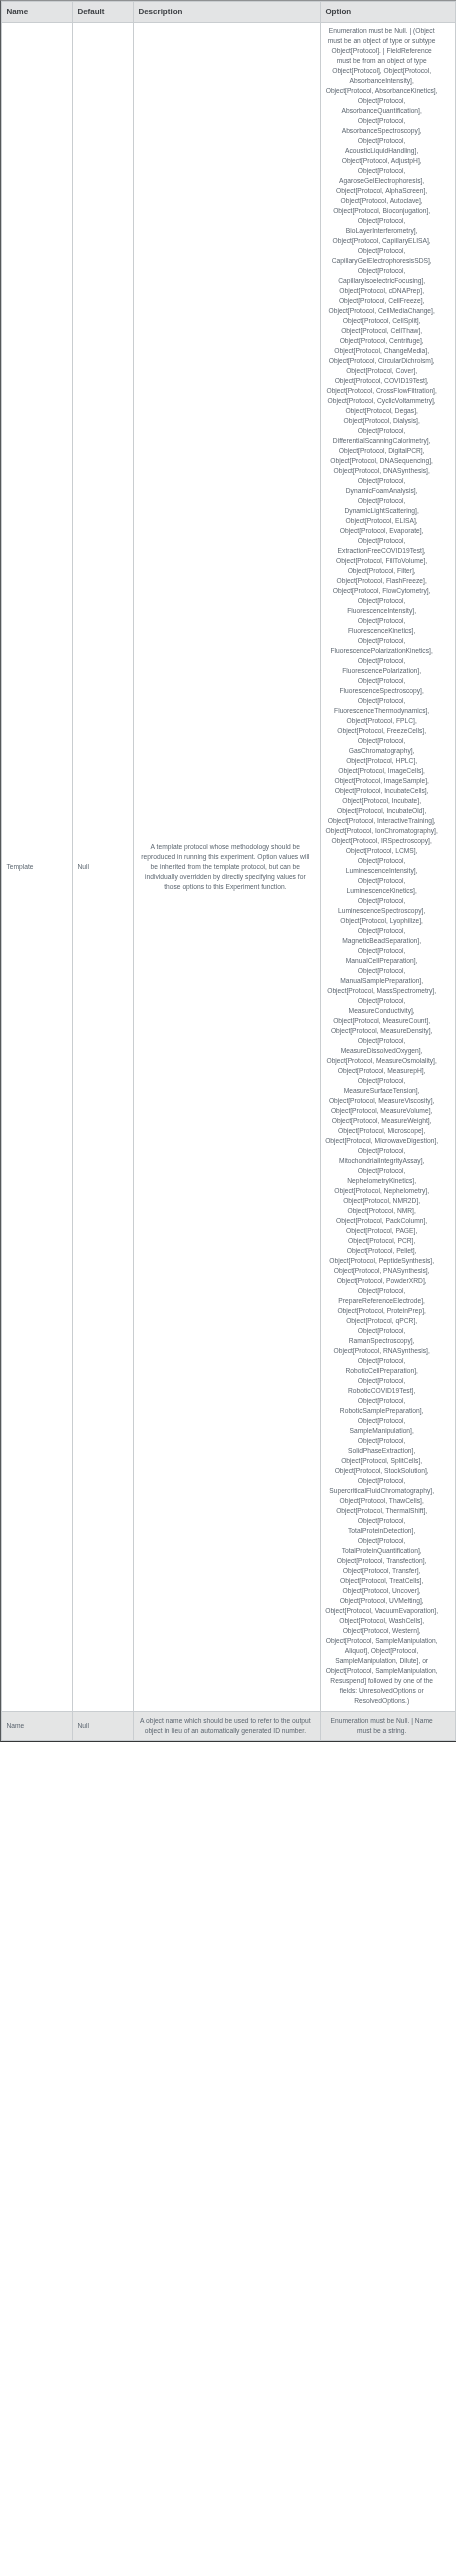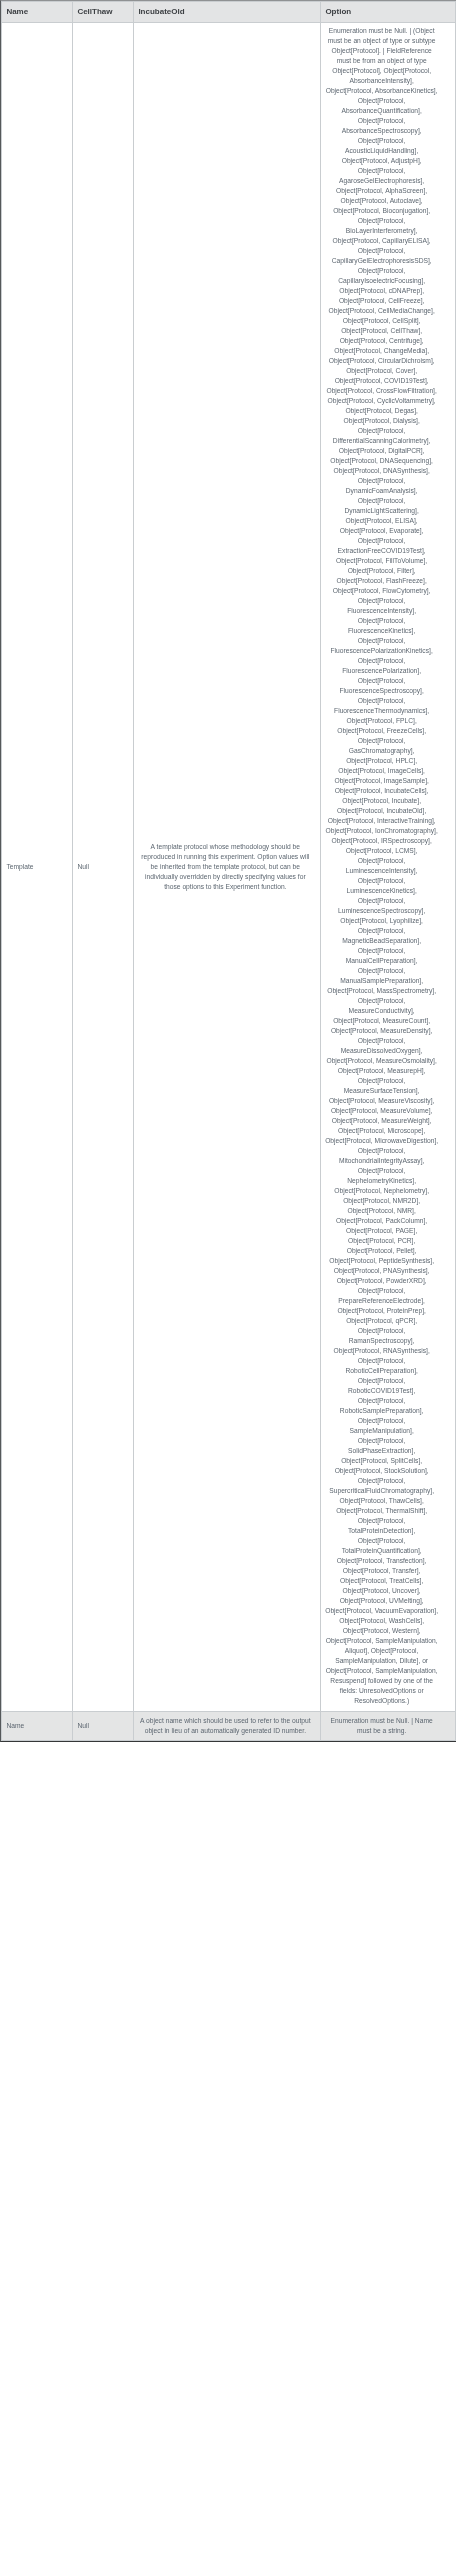"CellThaw" th { text: CellThaw -> Default }
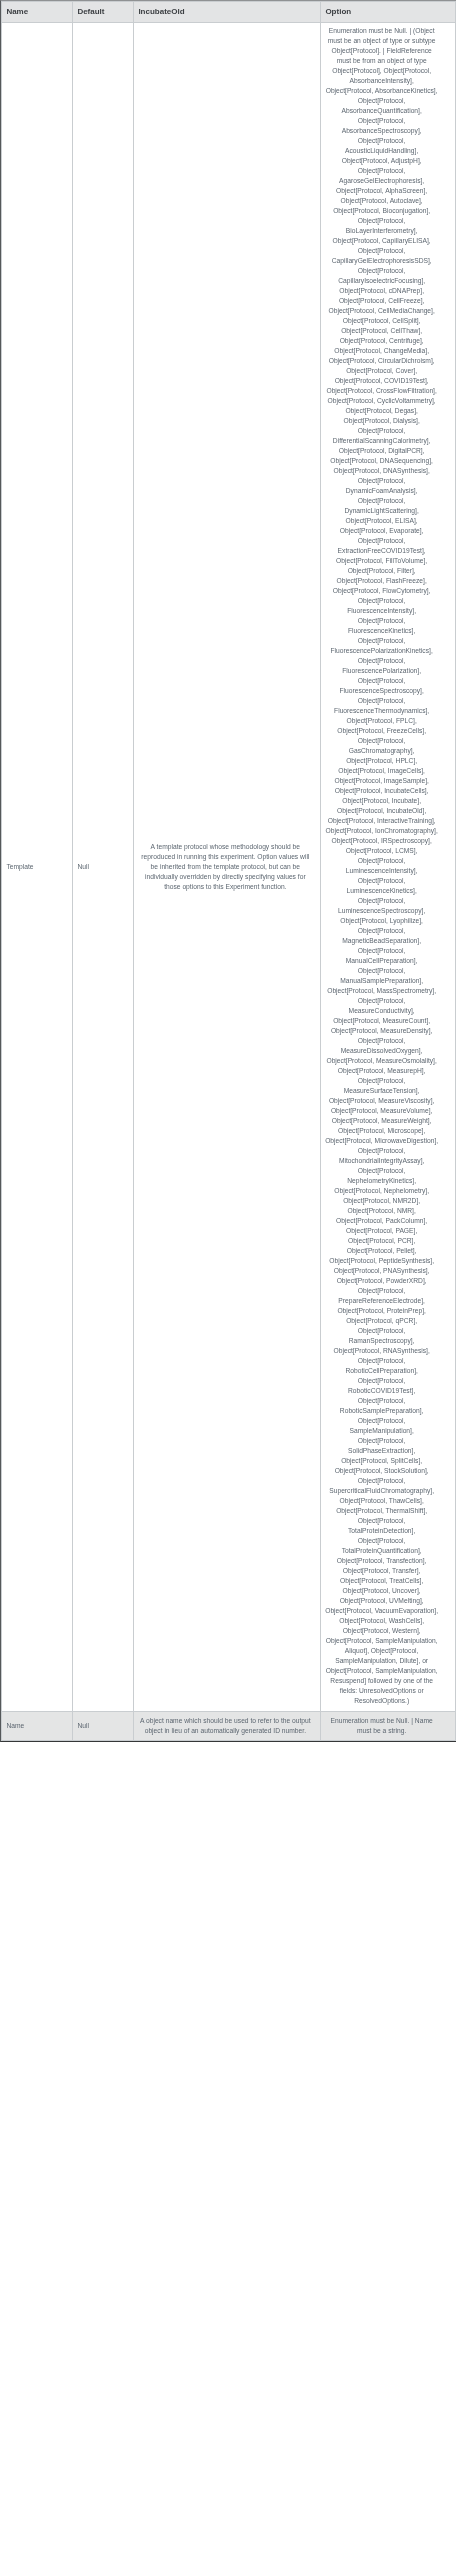"IncubateOld" th { text: IncubateOld -> Description }
